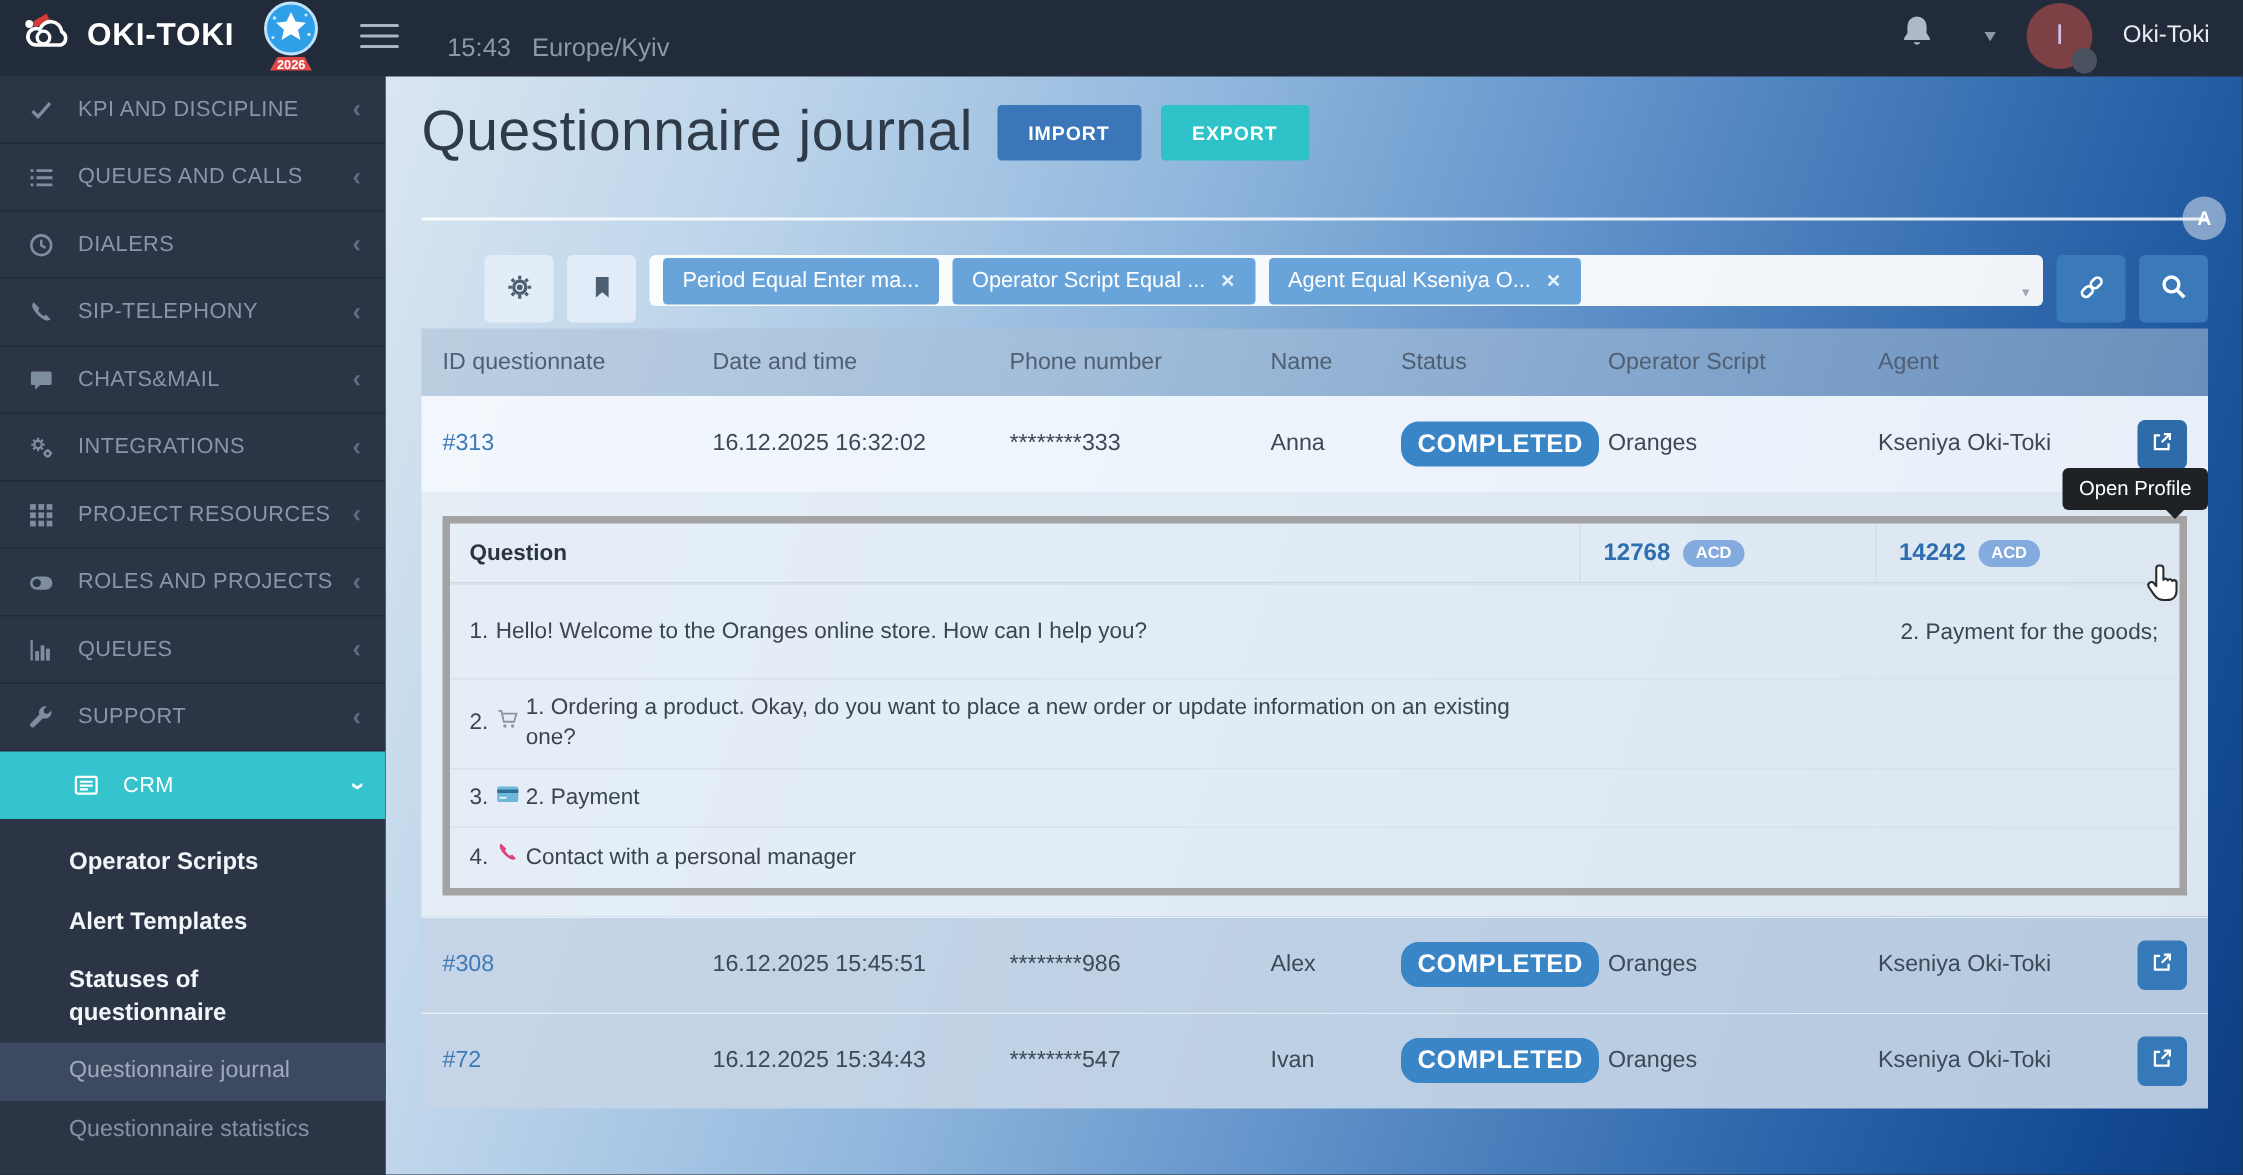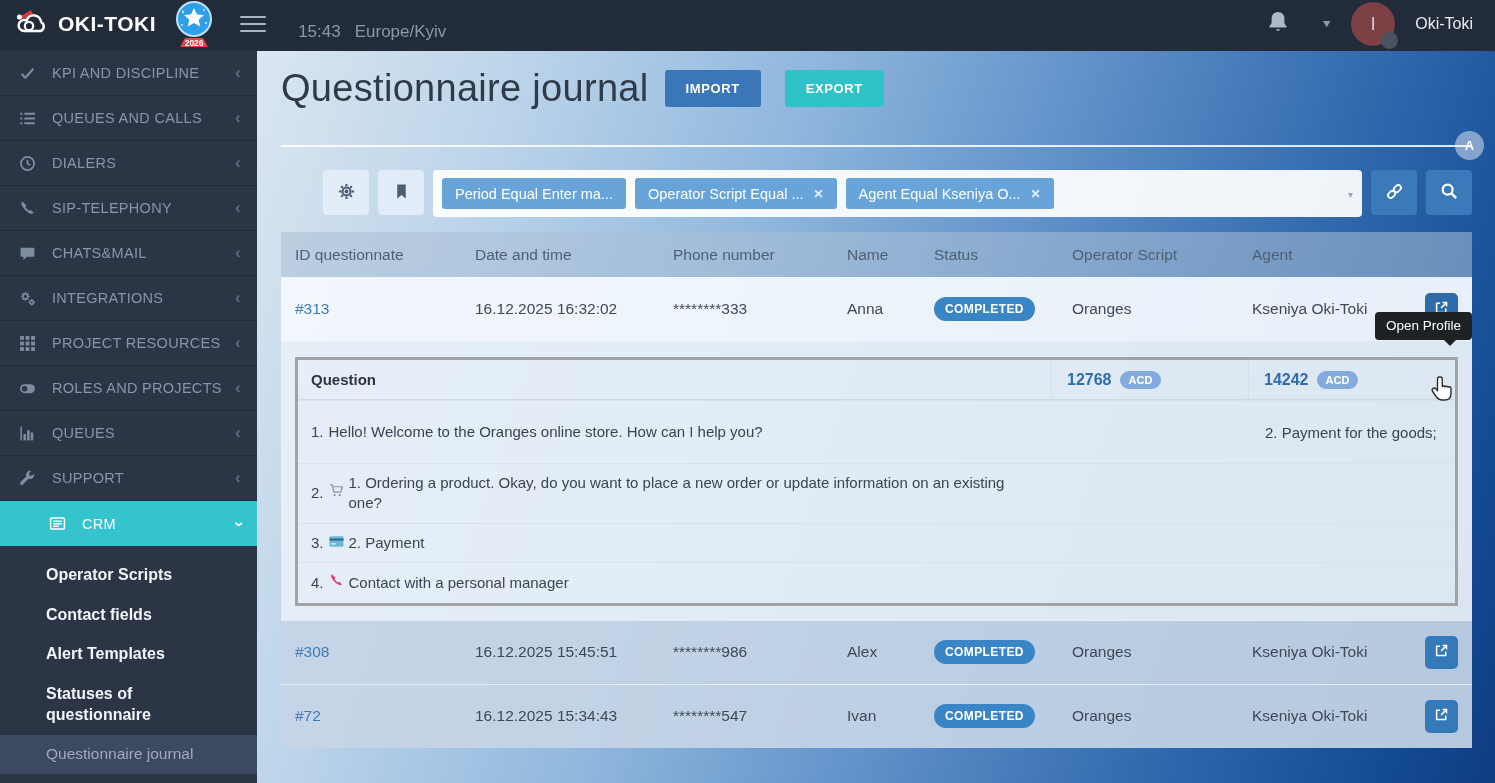"EXPORT" .btn { margin-left: 24px -> 13px }
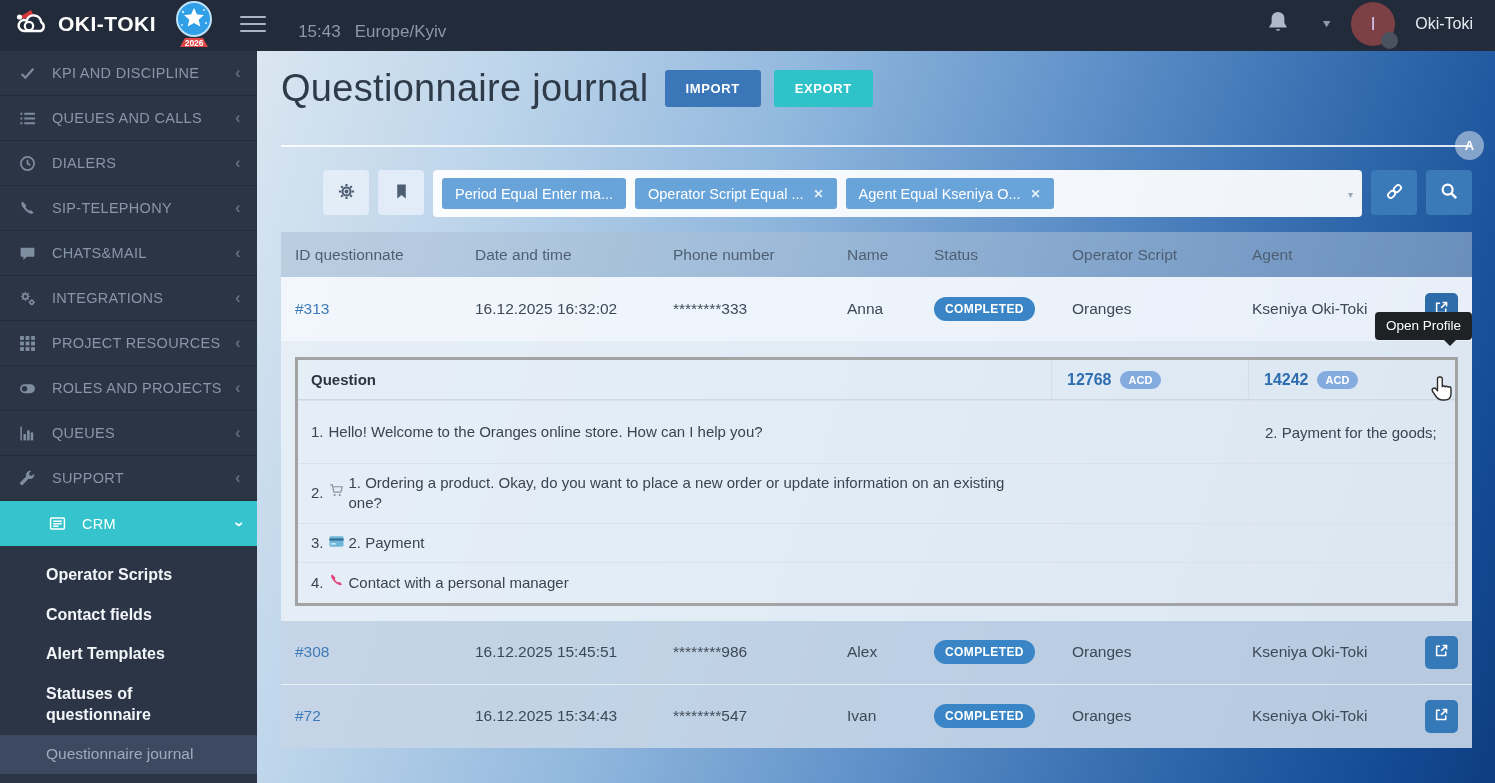"Period Equal Enter ma..." .filter-row { height: 47px -> 34px }
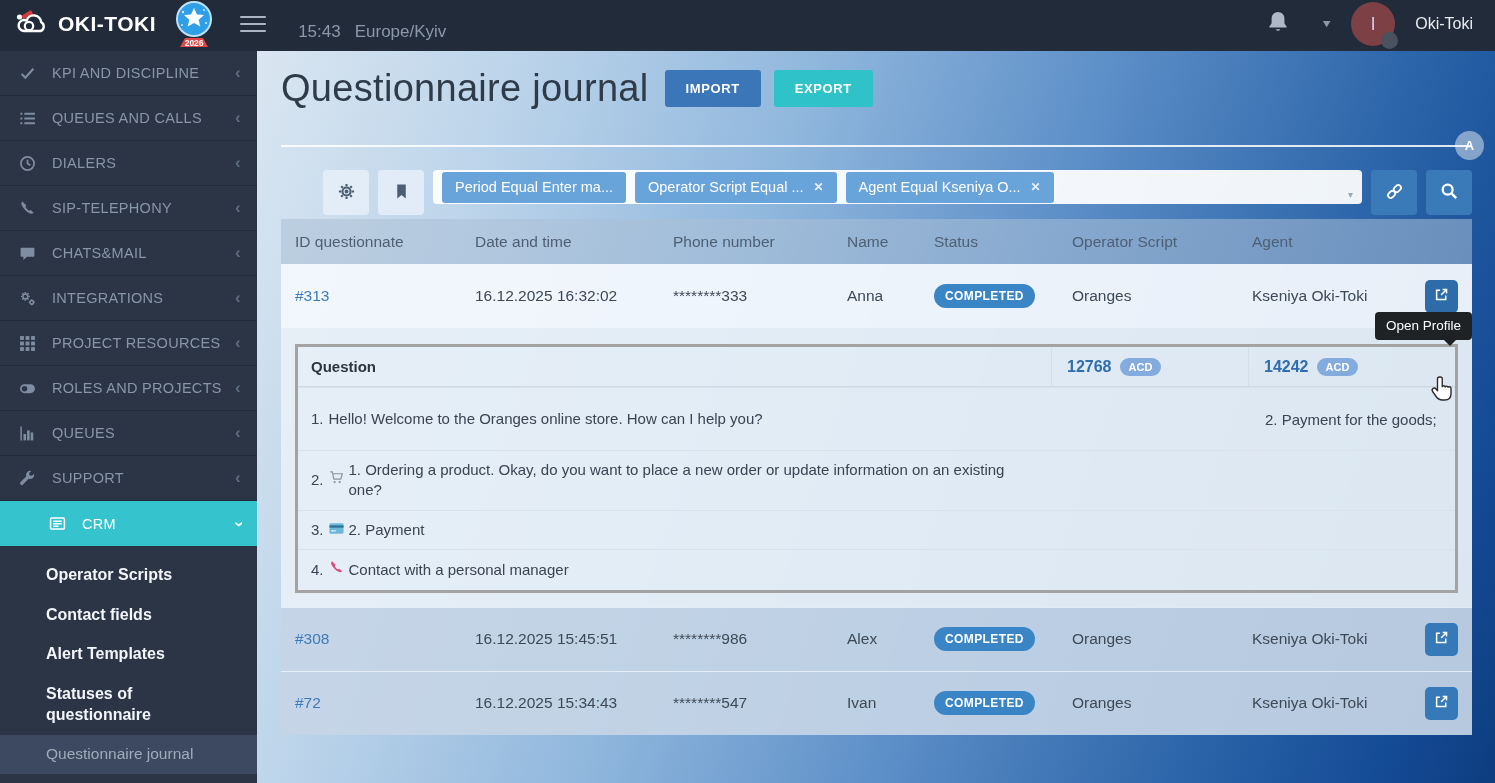"COMPLETED" .status-pill { font-size: 12px -> 17px }
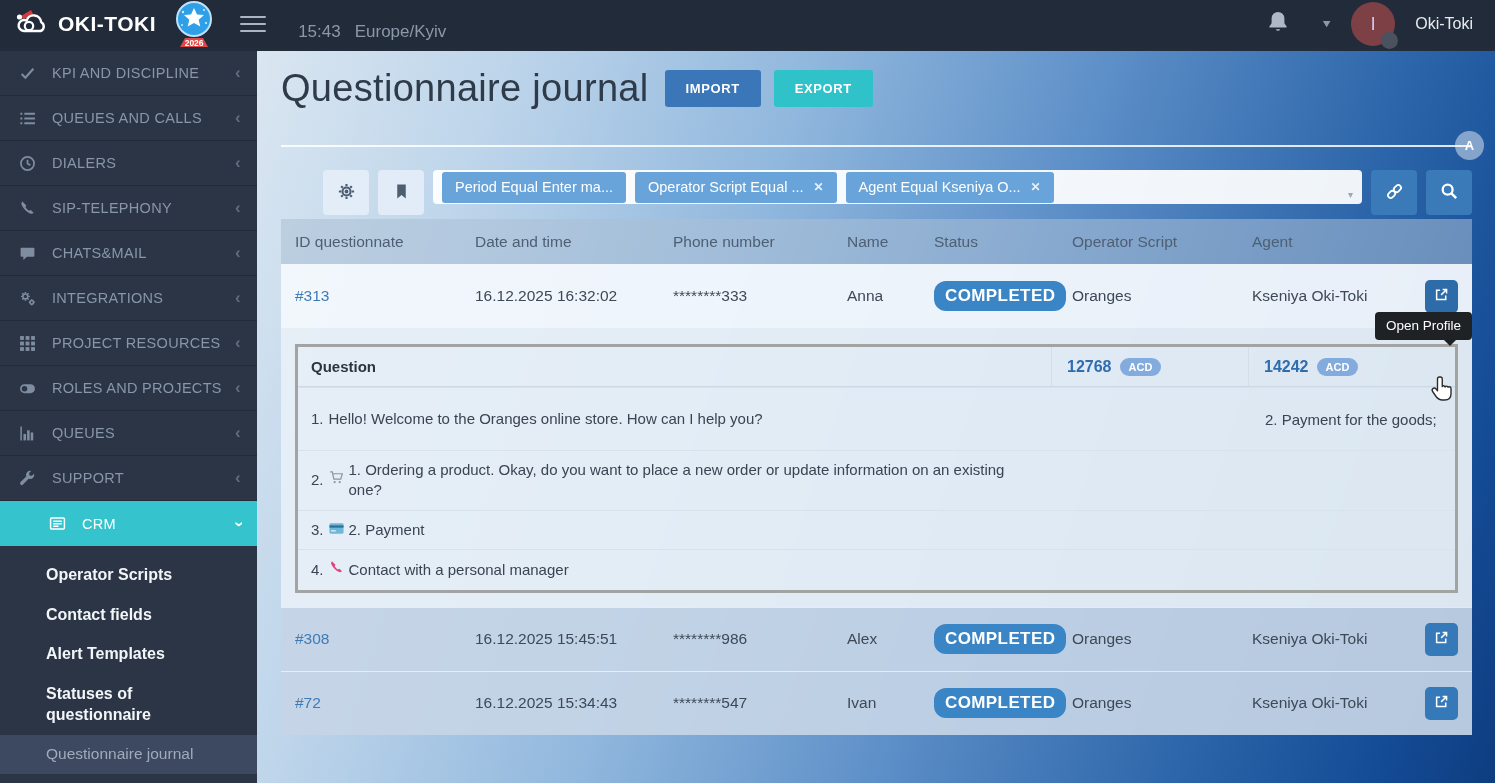"Question" .subtable { border: 3px solid #a3a3a3 -> 5px solid #a3a3a3 }
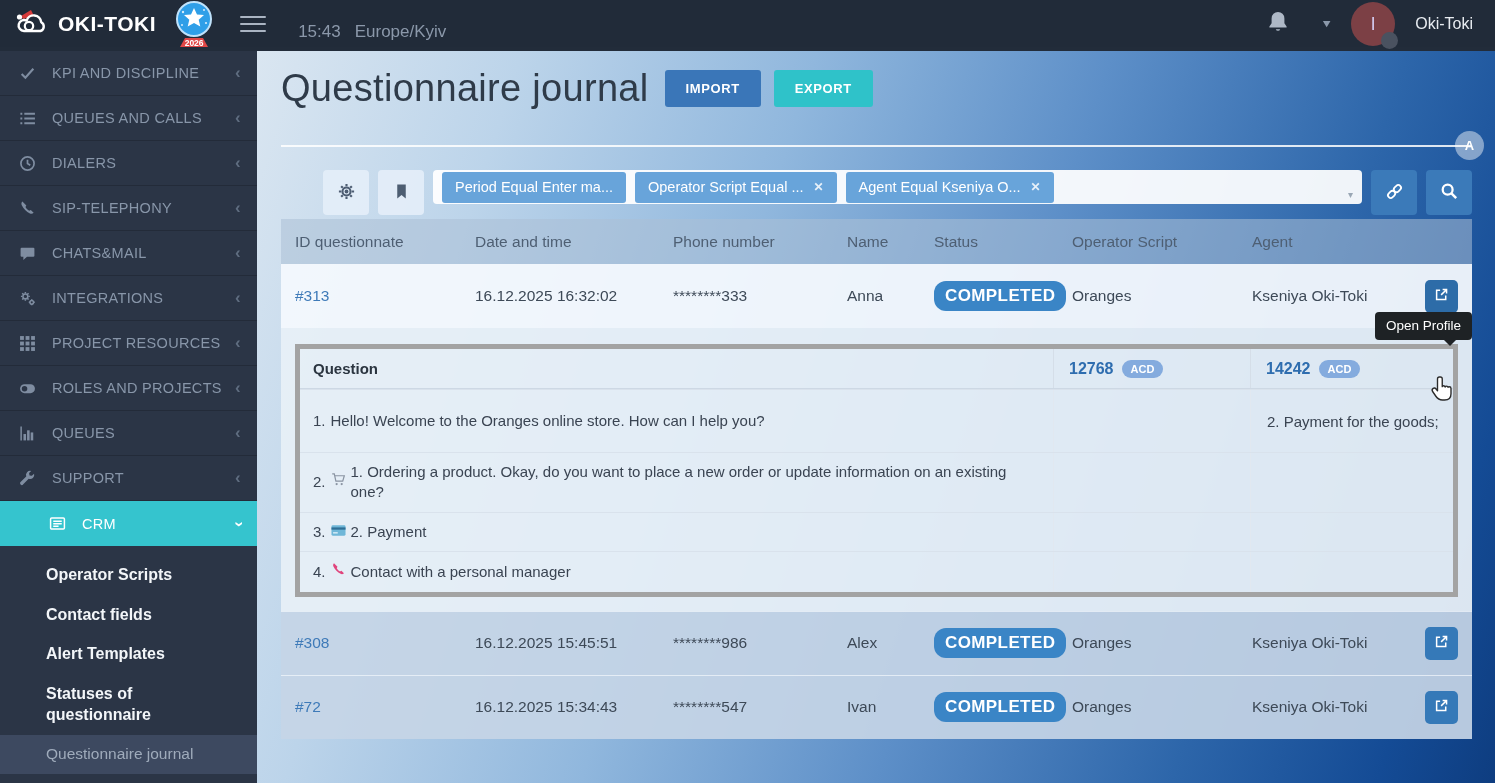"Contact fields" div.sub-item { html: <div>Contact fields</div> -> none }
